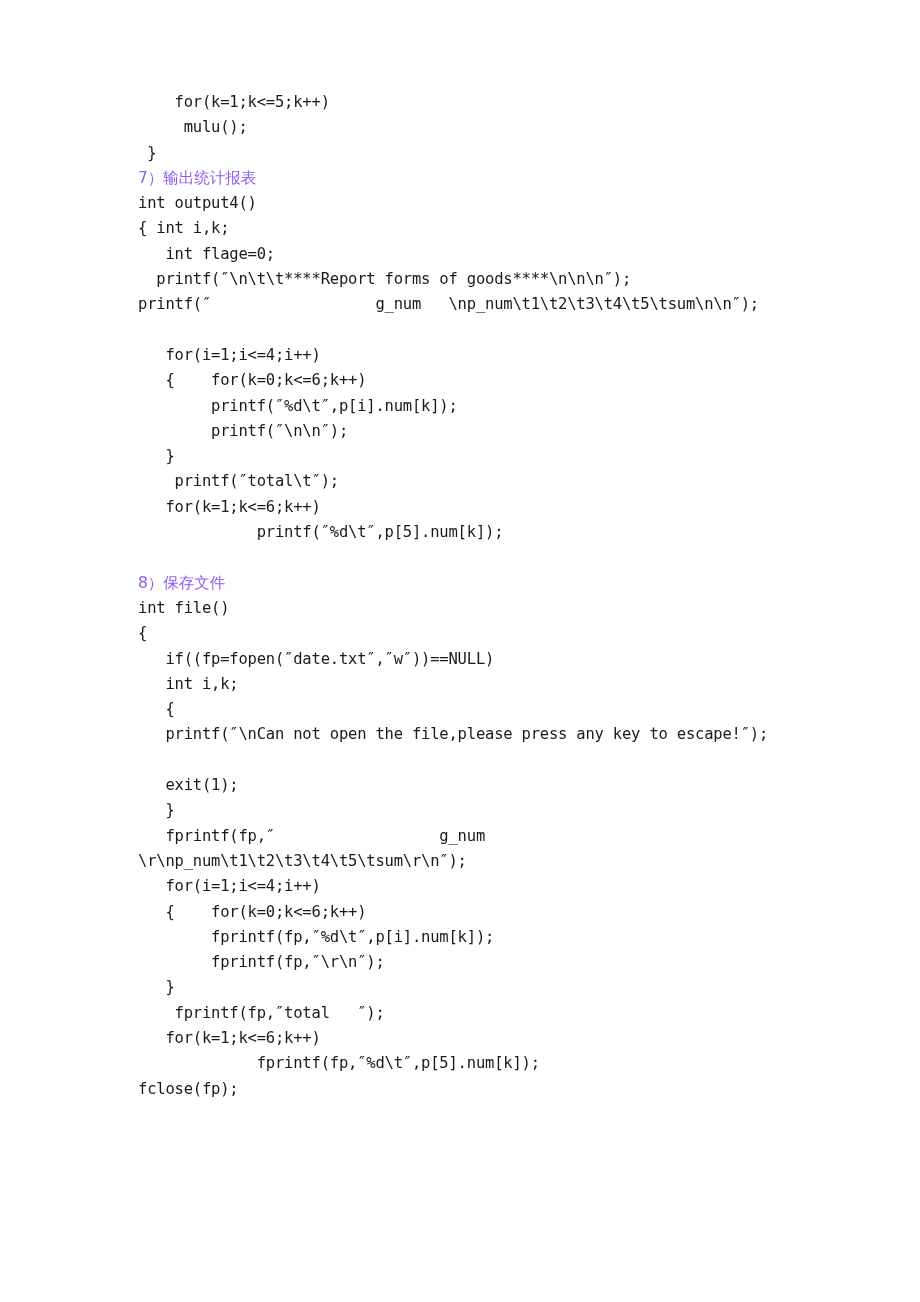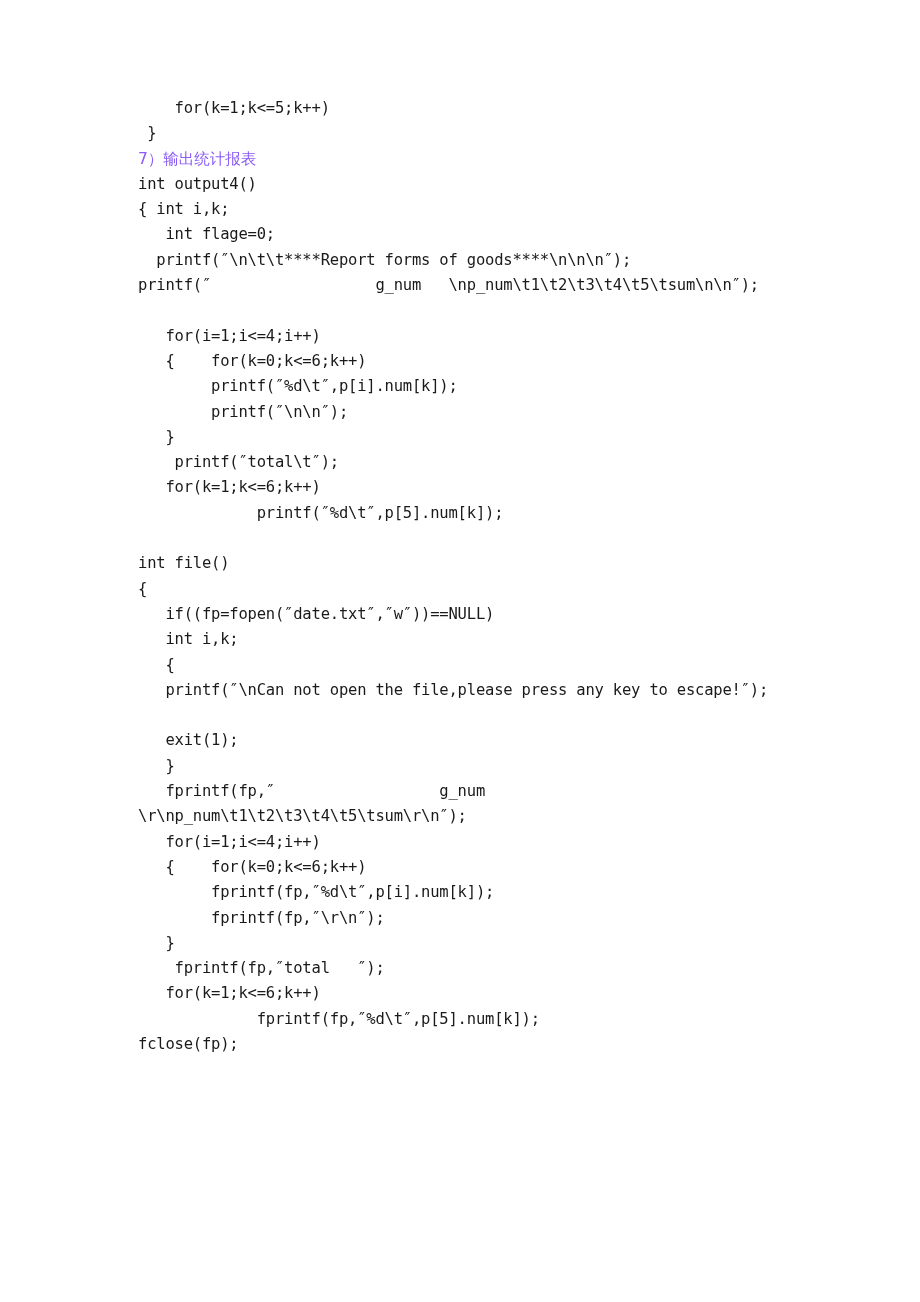"for(k=1;k<=5;k++)" #code-body { top: 96px -> 90px }
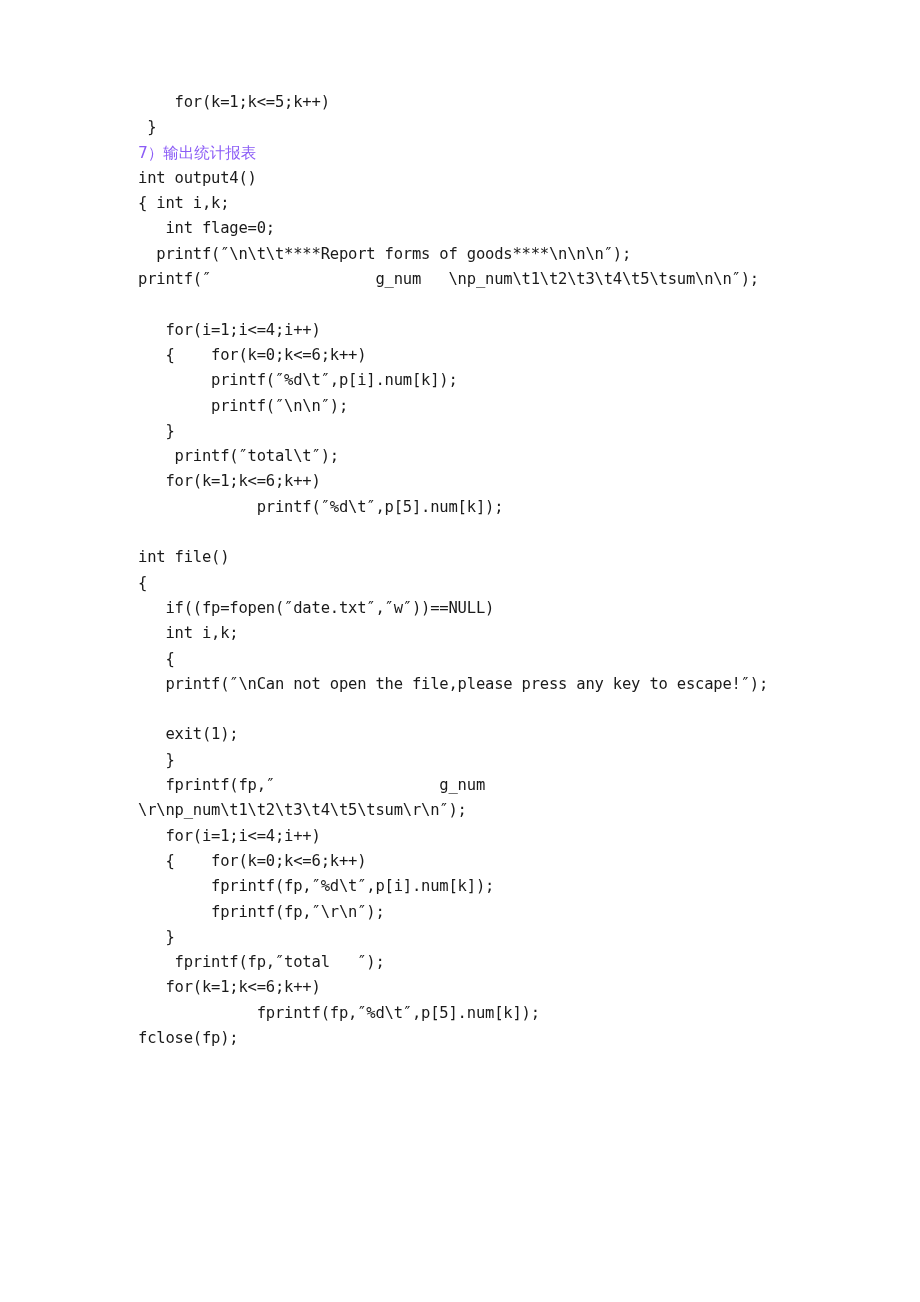"mulu();" div.code-line { html: none -> <div> mulu();</div> }
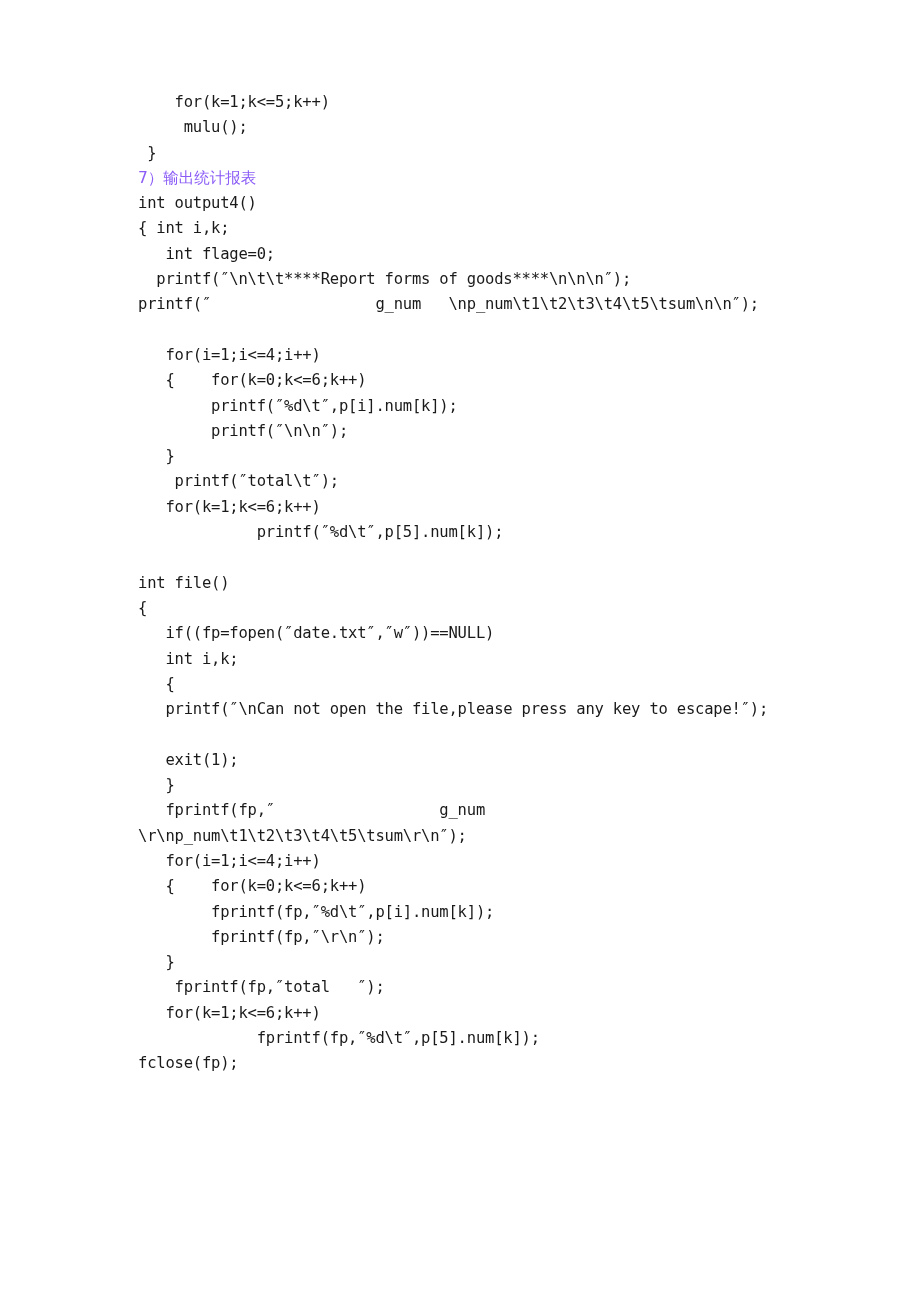"8）保存文件" div.zh-line { html: none -> <div>8）保存文件</div> }
